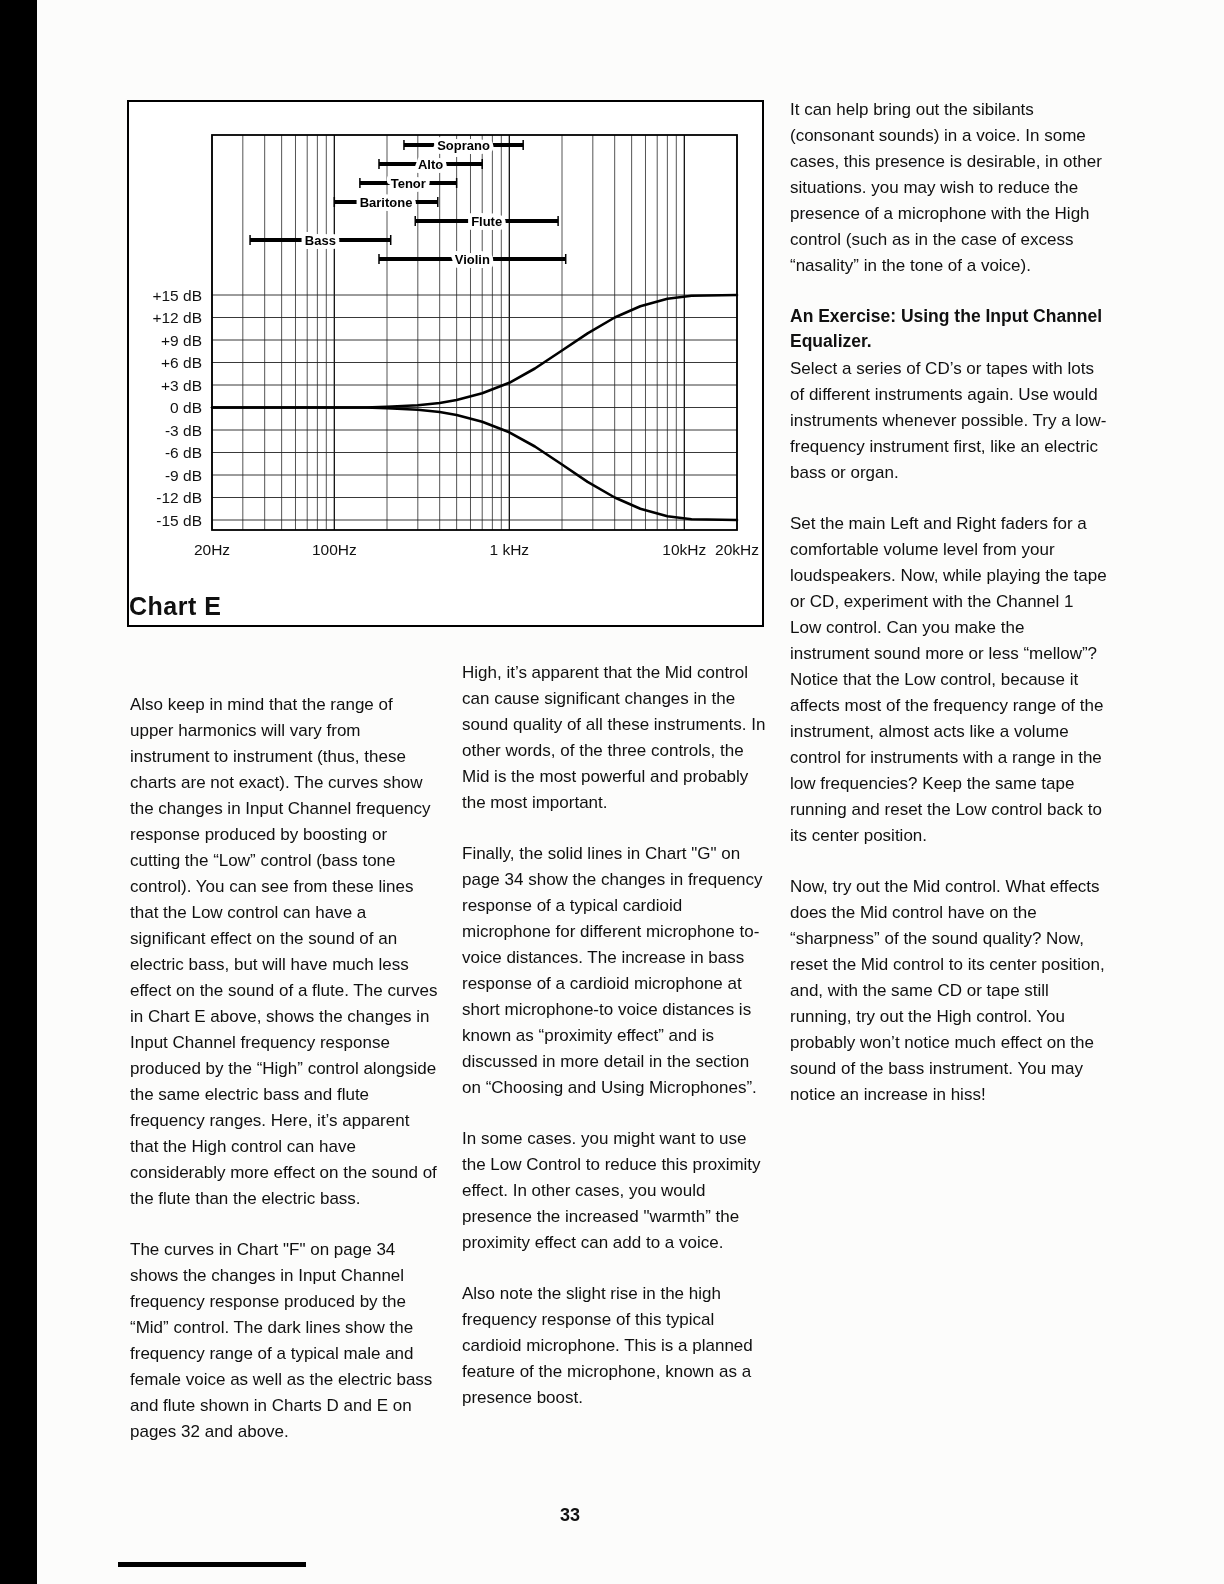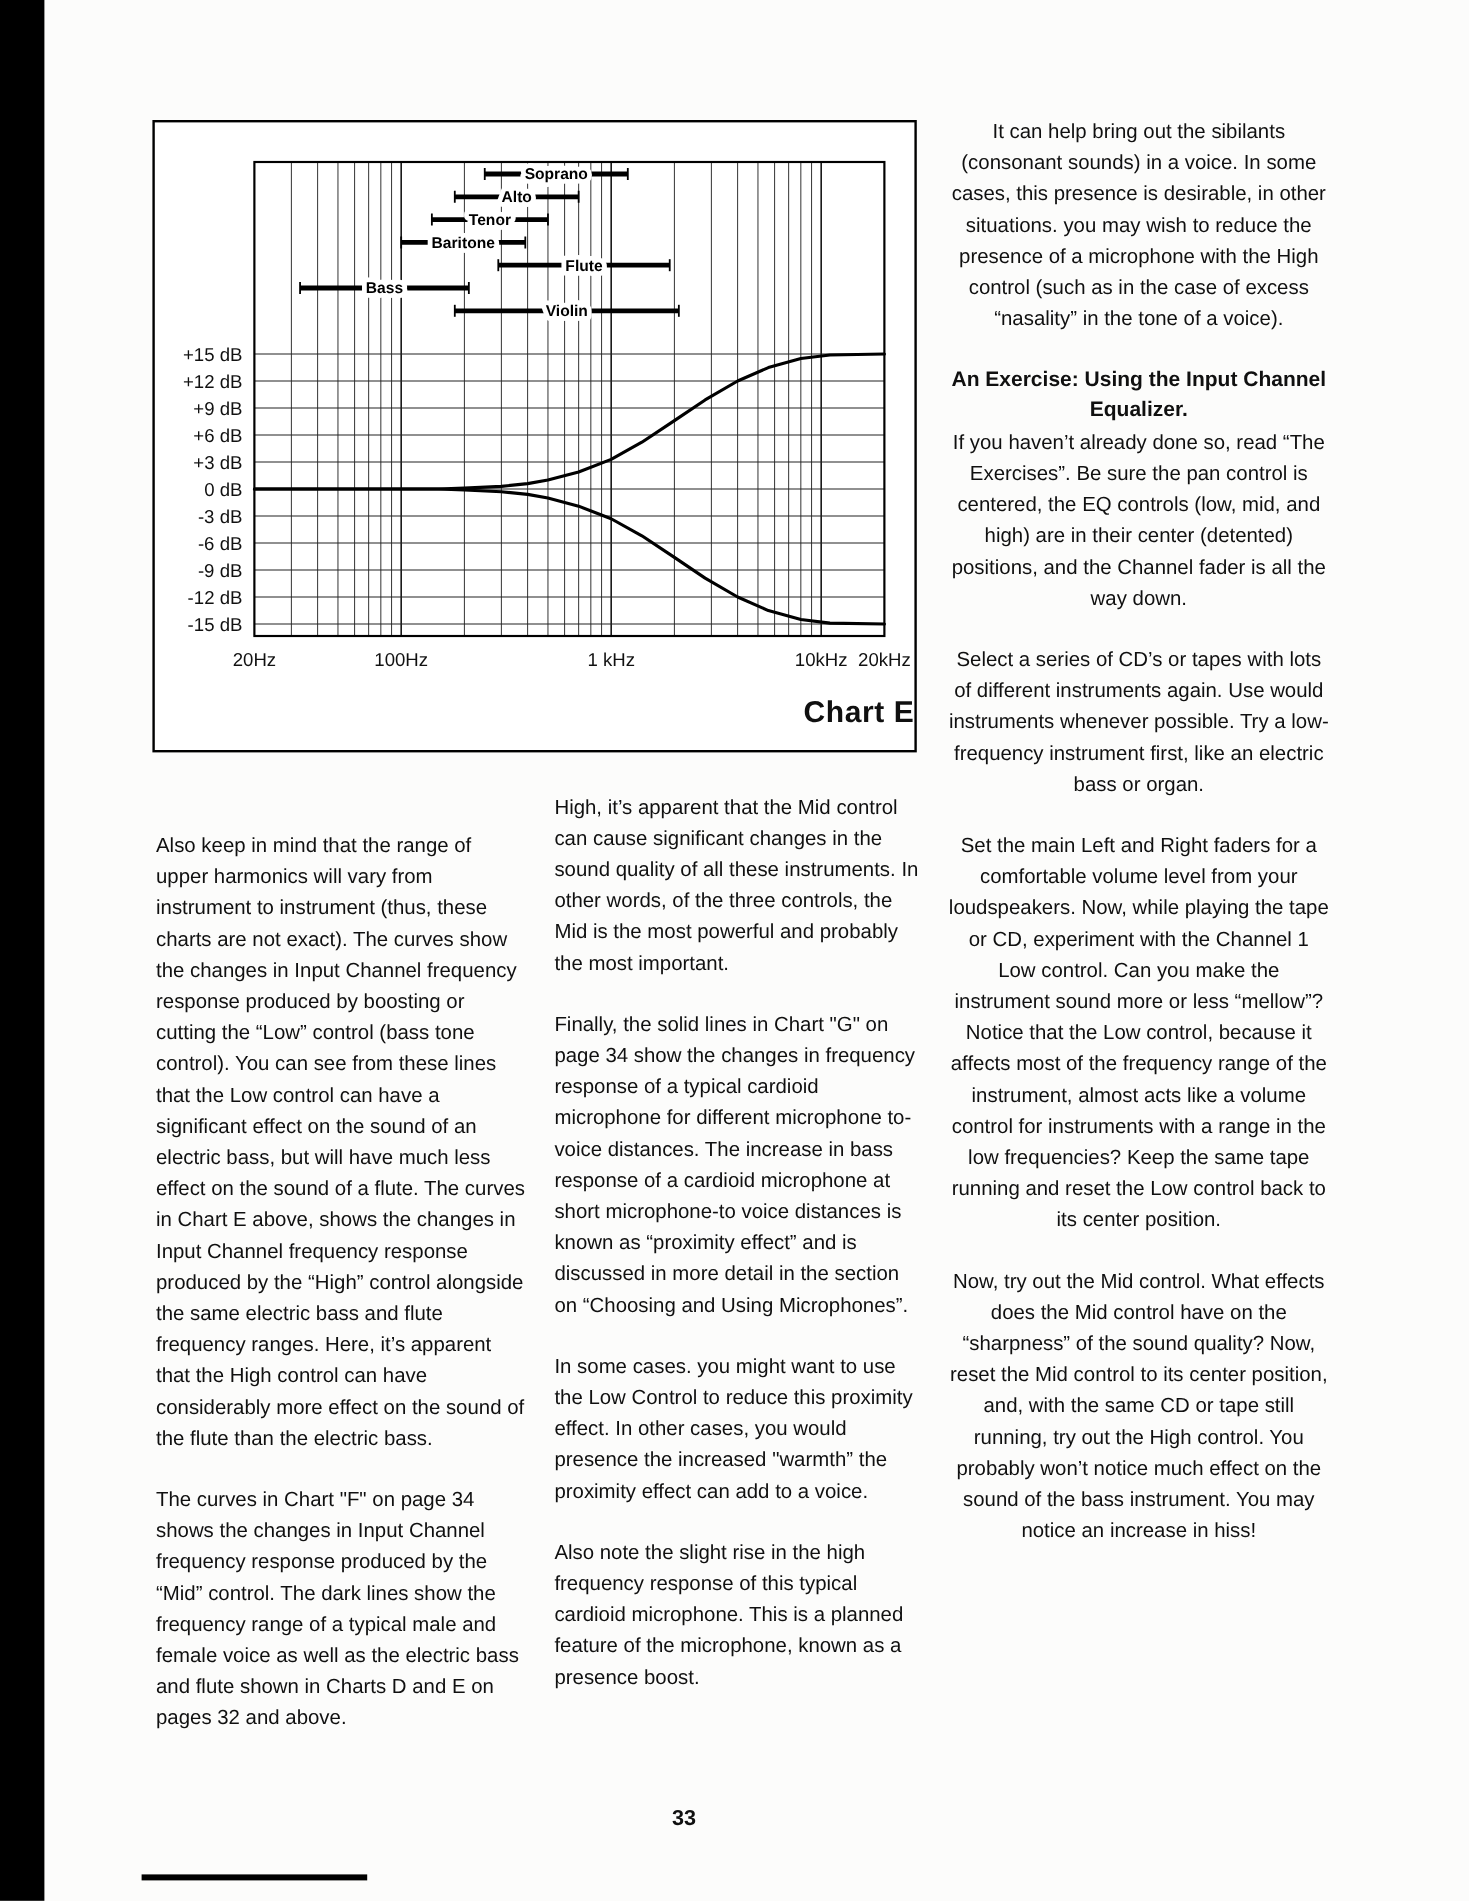"It can help bring out" .col-right { text-align: center -> none }
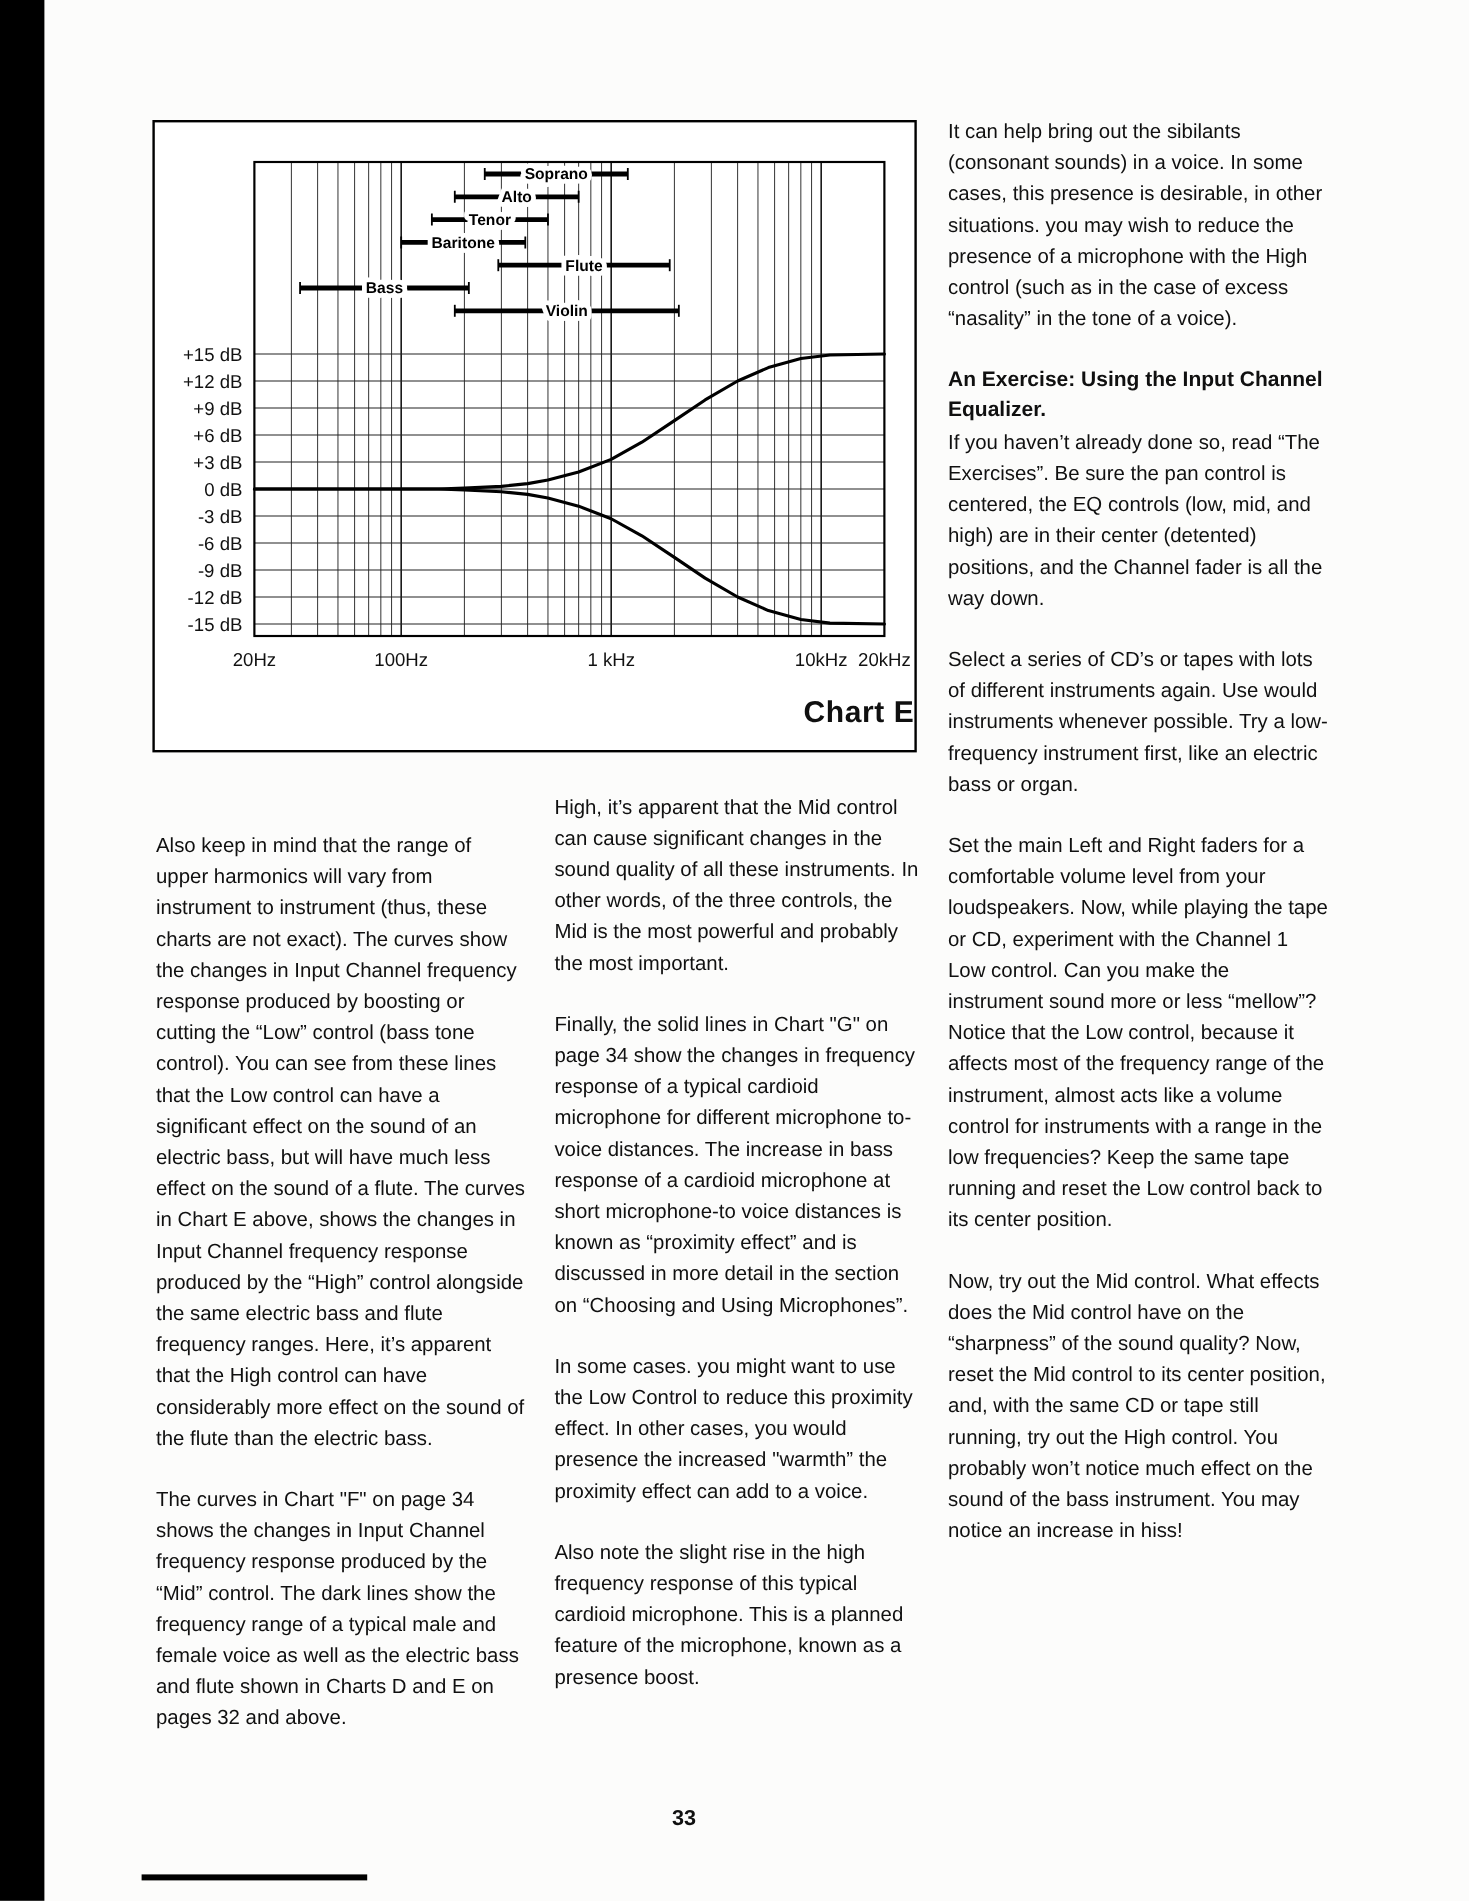"If you haven’t already done" p { html: <p>If you haven’t already done so, read “The Exercises”. Be sure the pan control is centered, the EQ controls (low, mid, and high) are in their center (detented) positions, and the Channel fader is all the way down.</p> -> none }
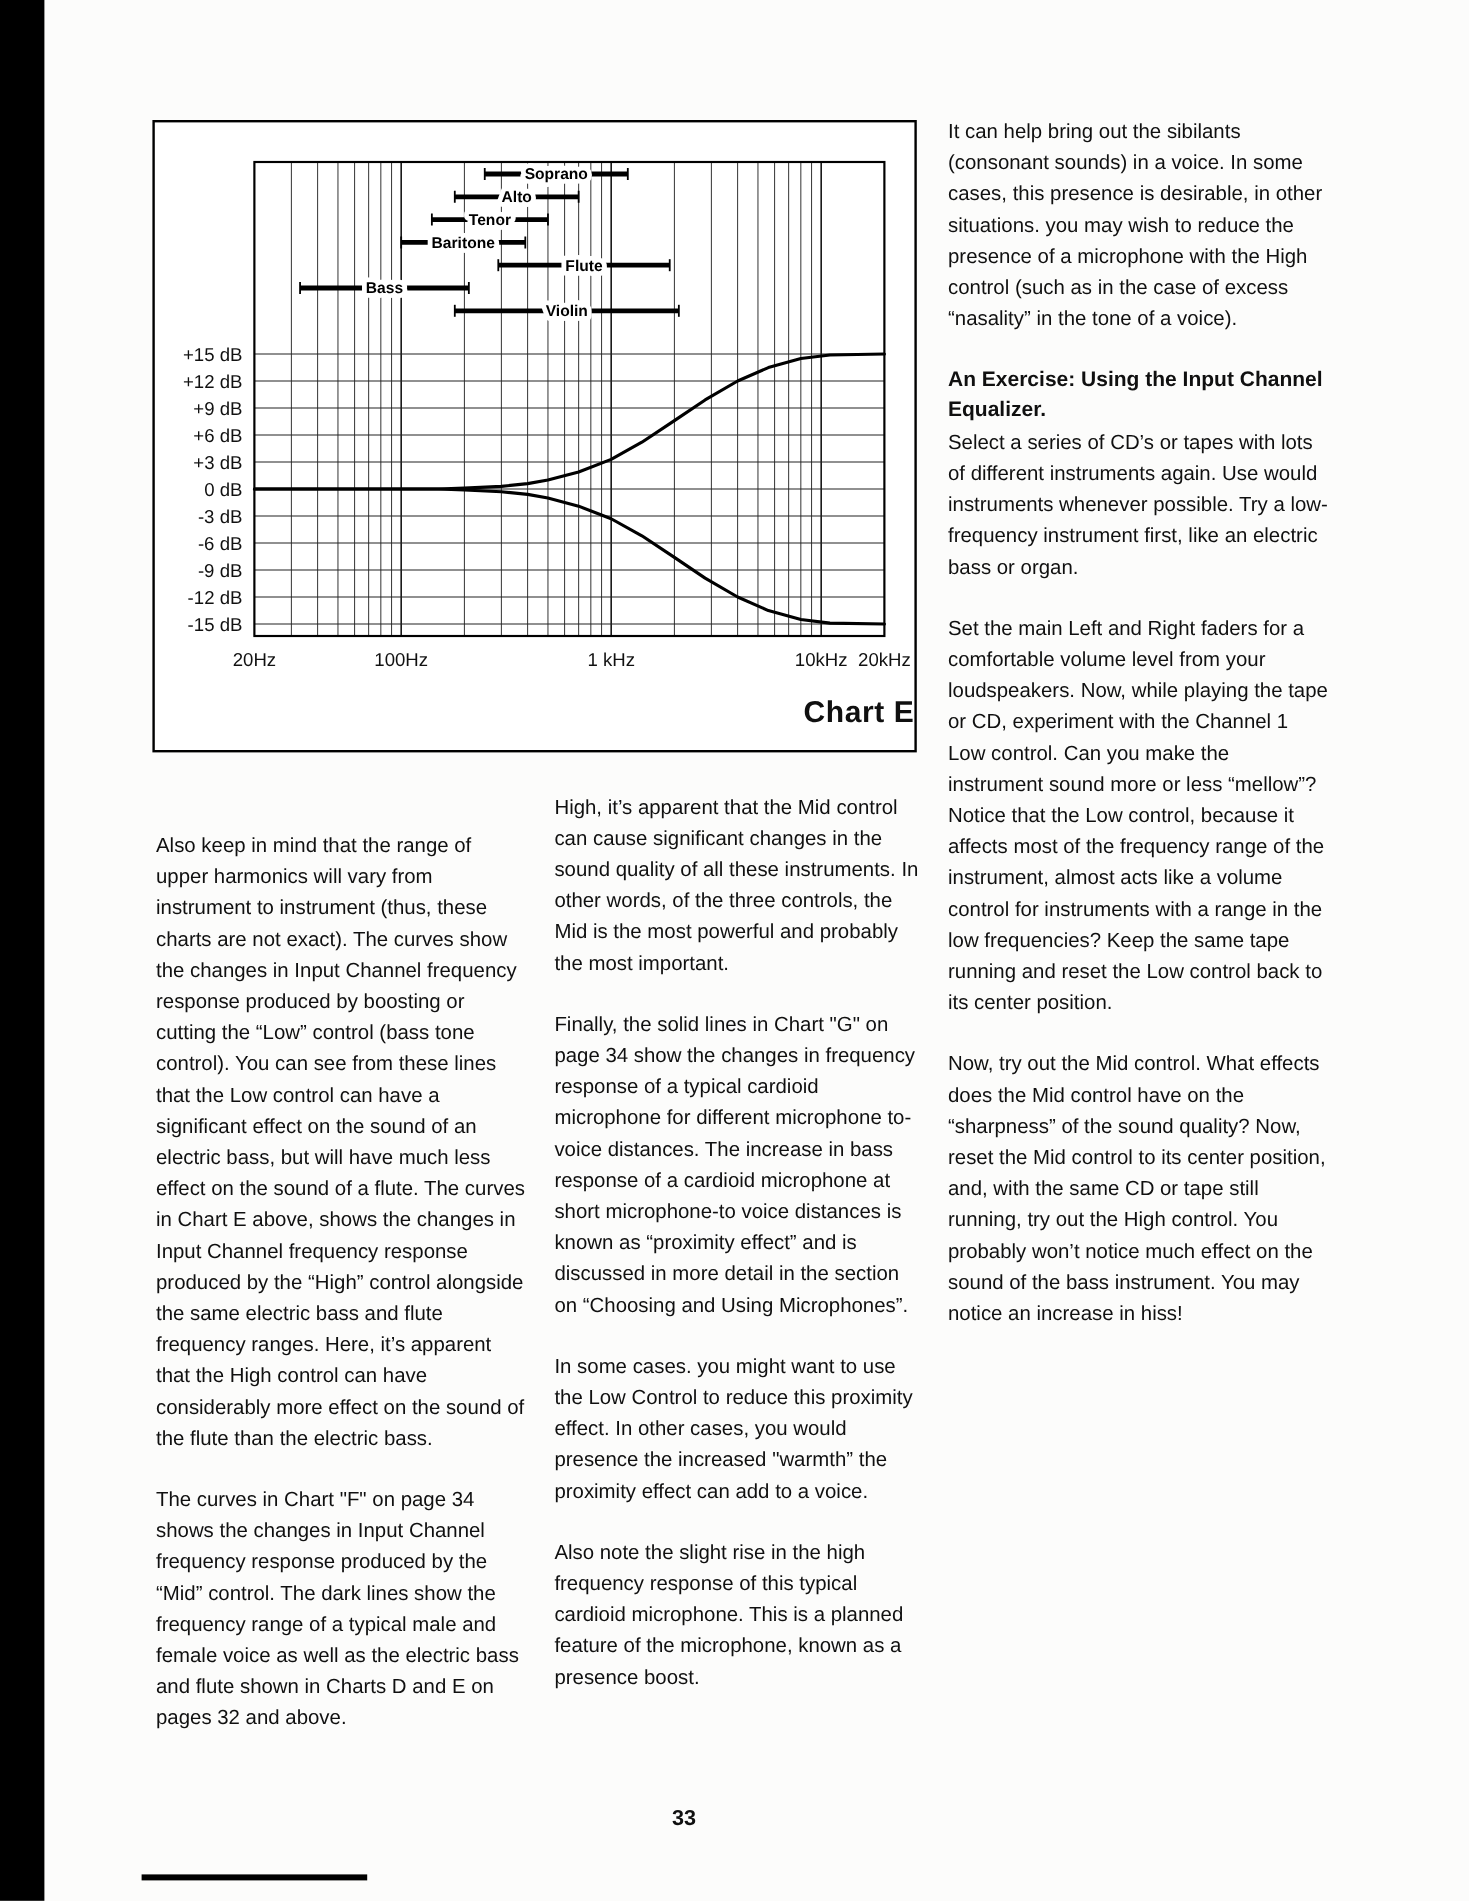"Chart E" .chart-title { margin-top: 6px -> 18px; text-align: right -> left }
